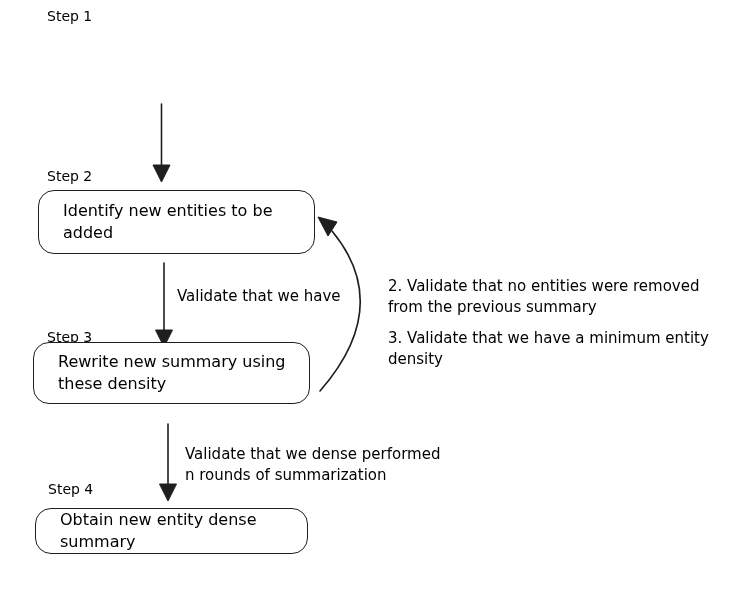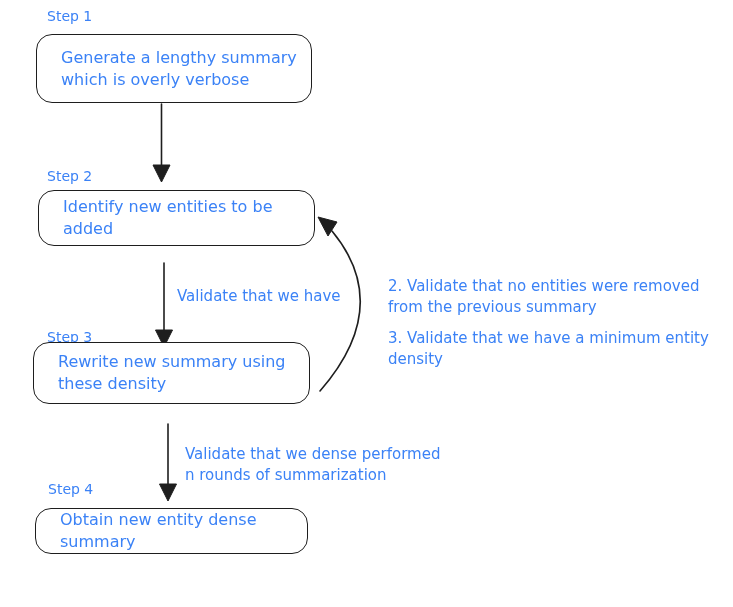"Step 1" .canvas { color: #3b82f6 -> #000000 }
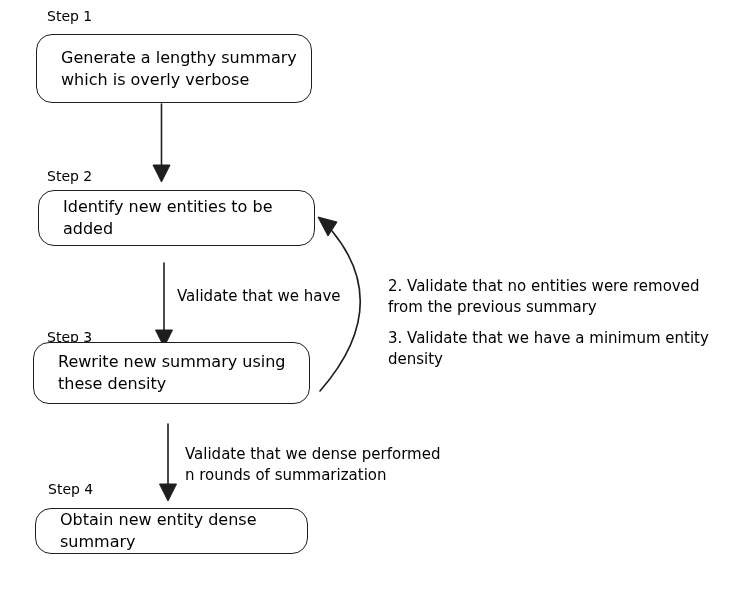"Generate a lengthy summary" div.node { html: <div> <div>Generate a lengthy summary</div> <div>which is overly verbose</div> </div> -> none }
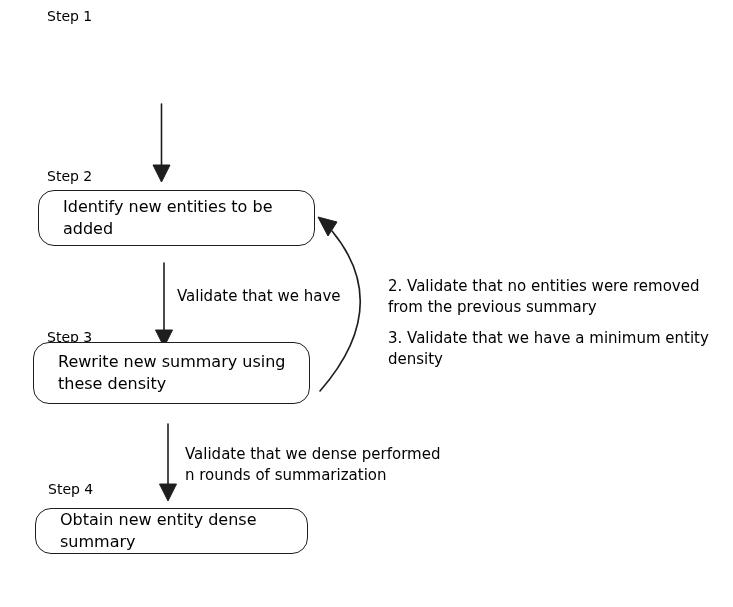"Identify new entities to be" div.node { height: 56px -> 64px }
